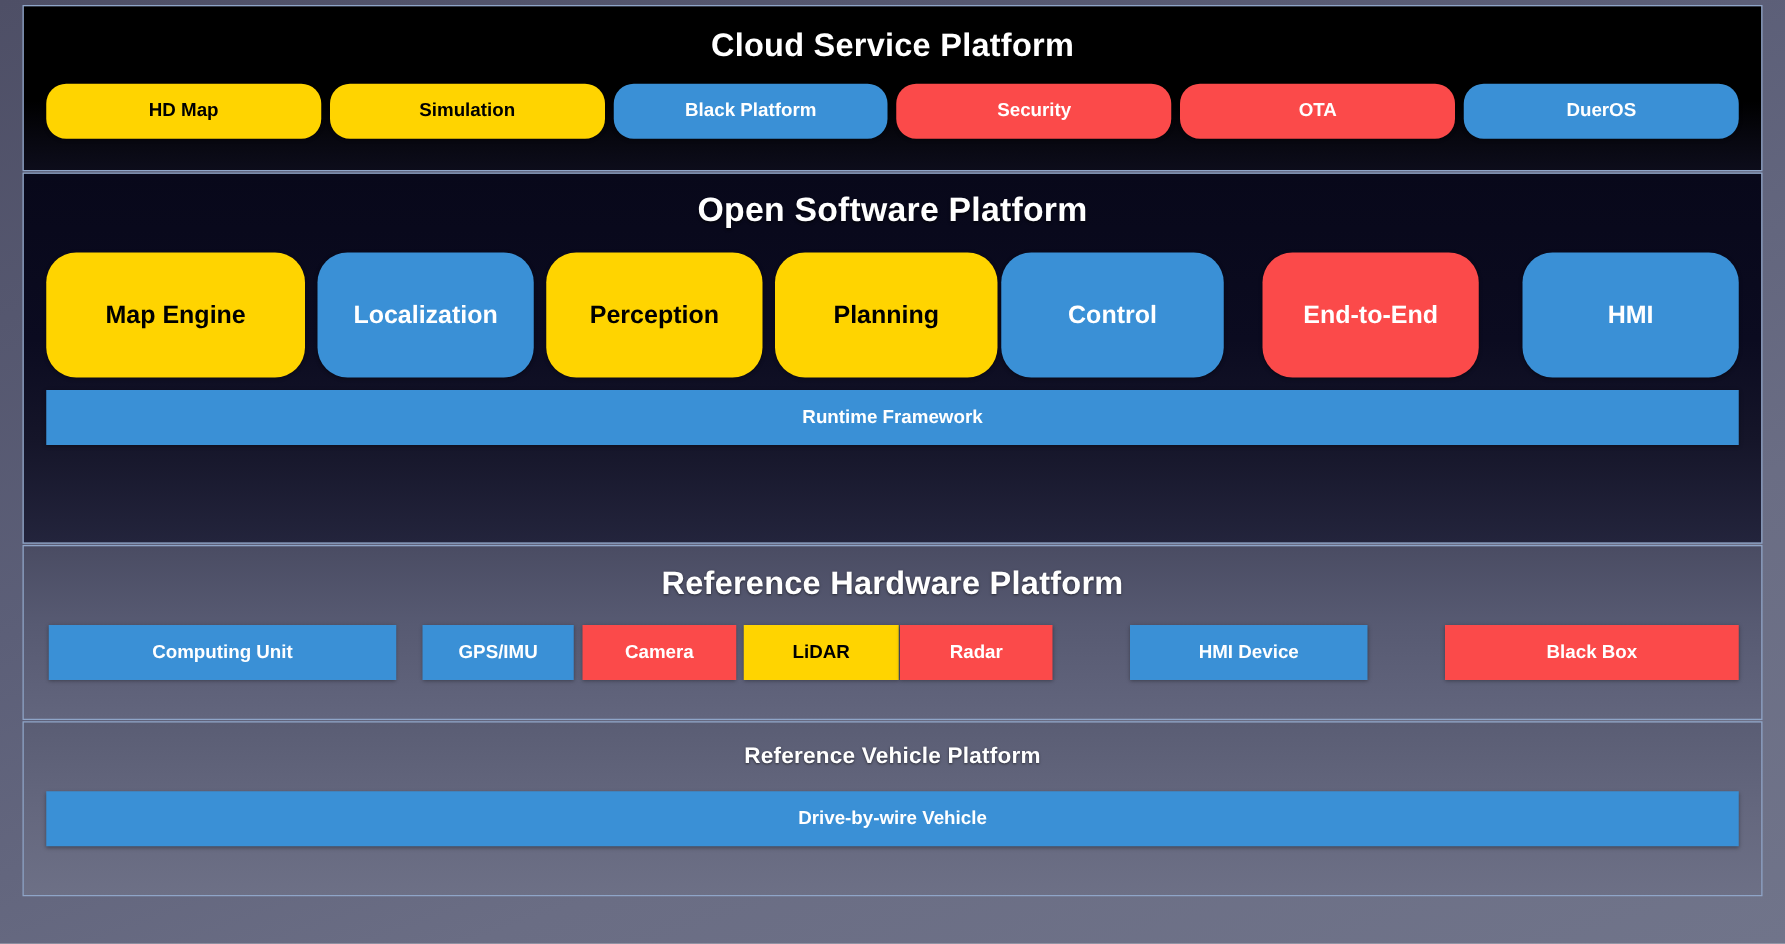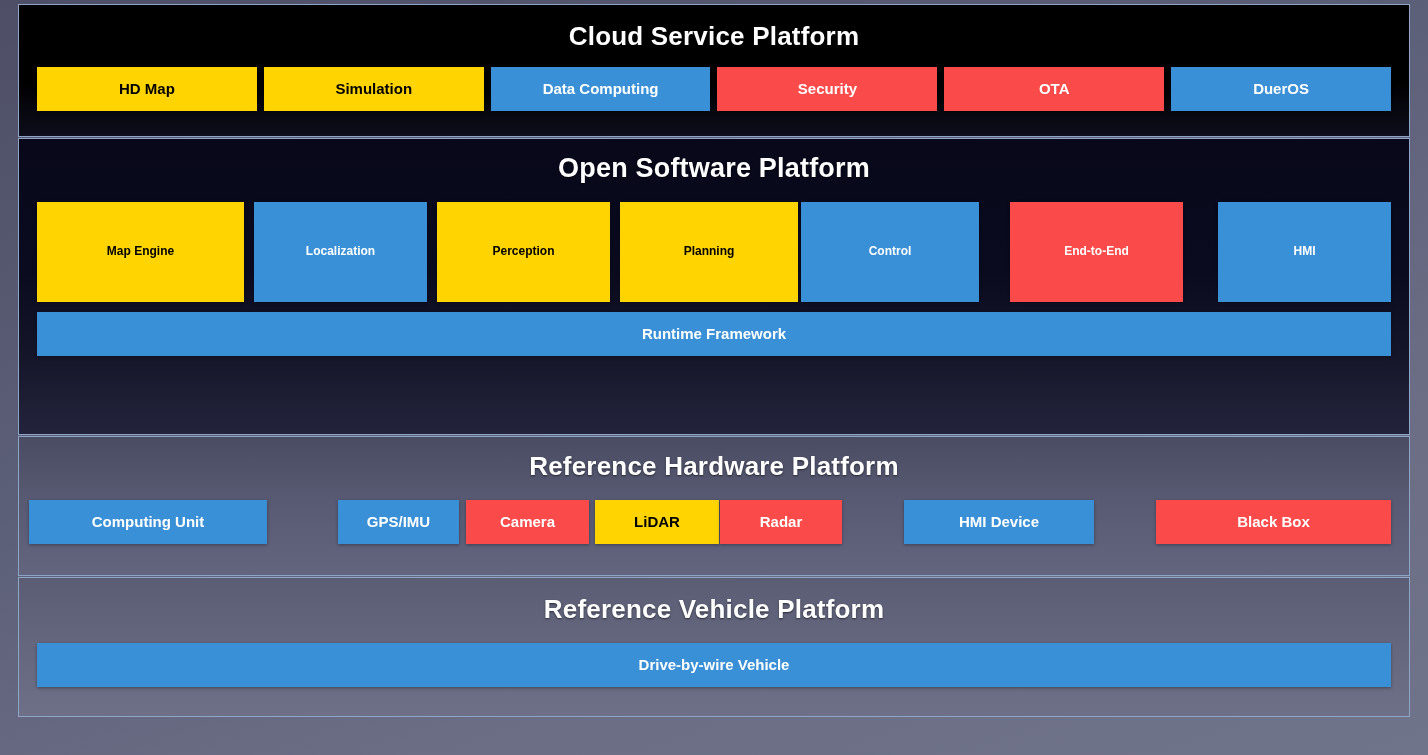"HD Map" .row-cloud .box { border-radius: none -> 16px }
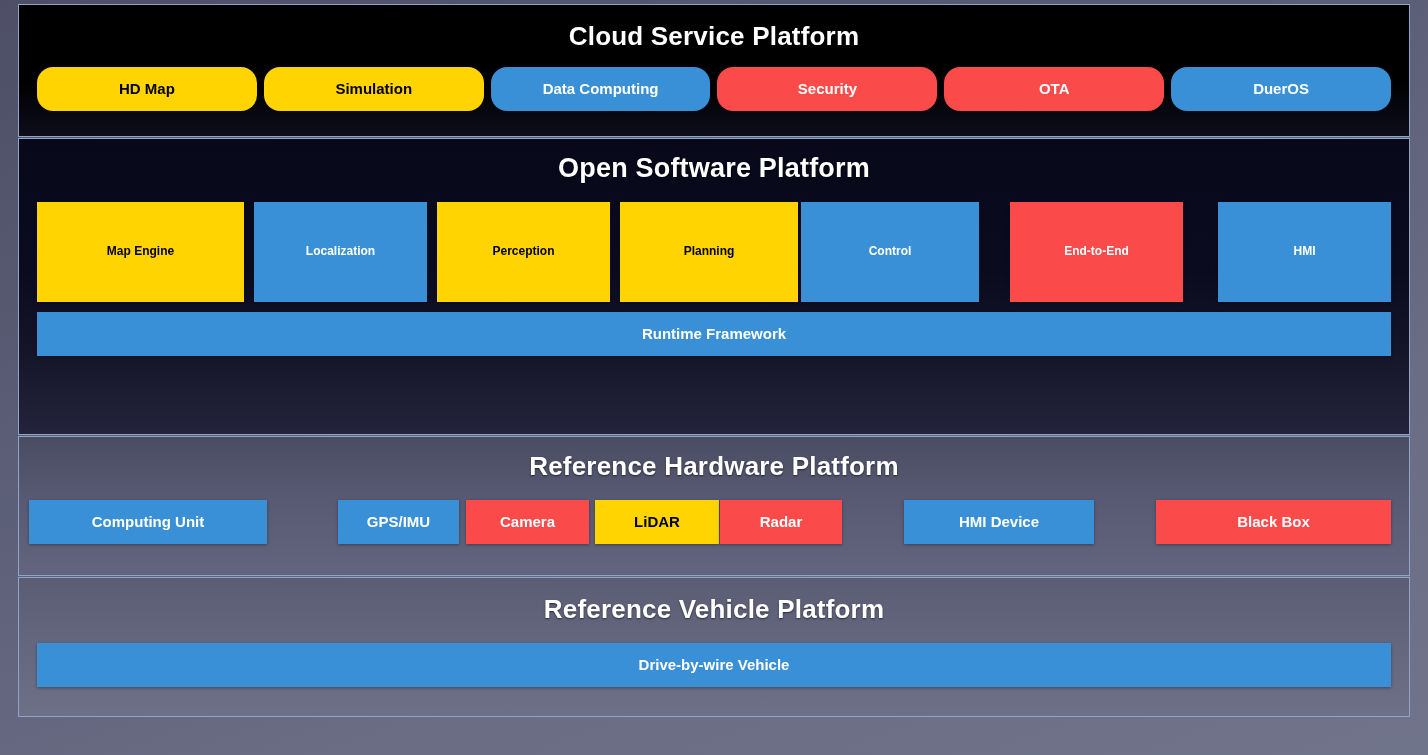"Data Computing" div.box { text: Data Computing -> Black Platform }
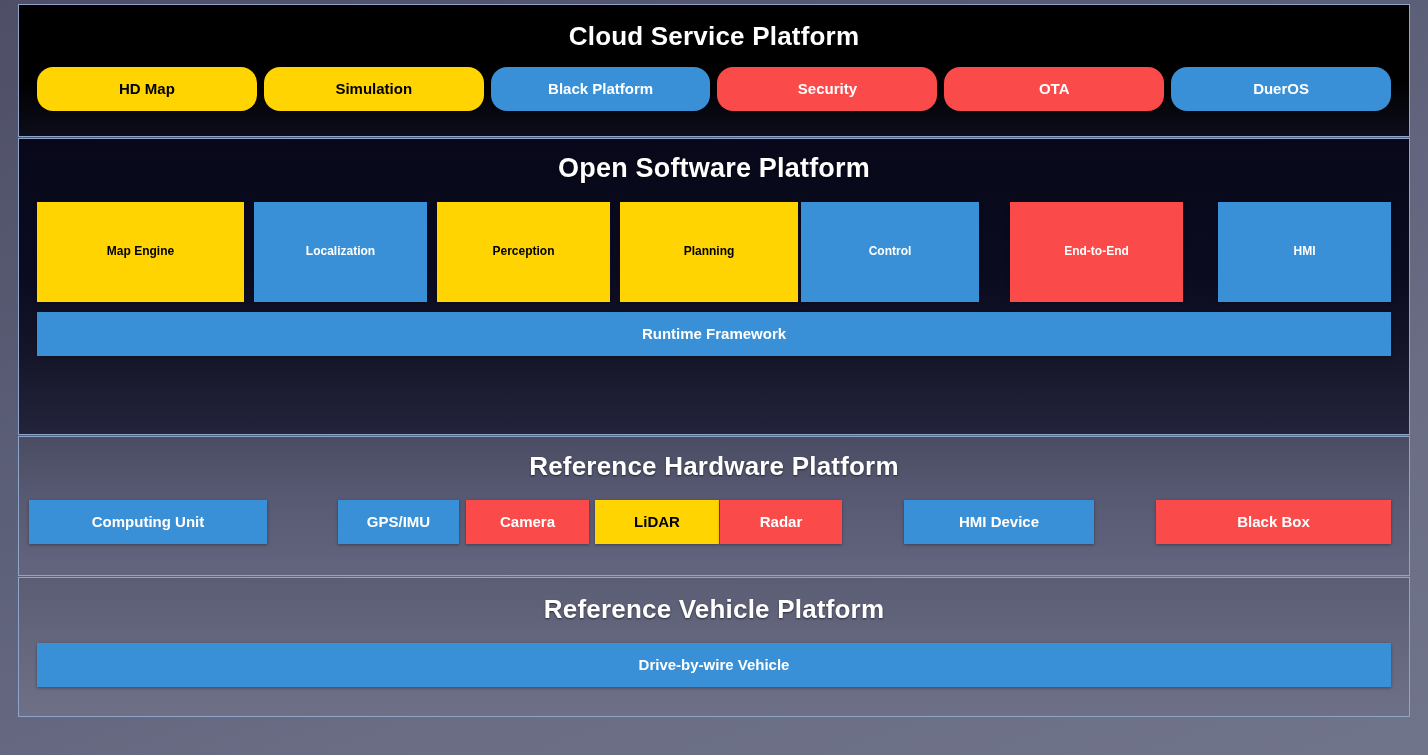"Map Engine" .box.module { border-radius: none -> 24px; font-size: 12px -> 20px }
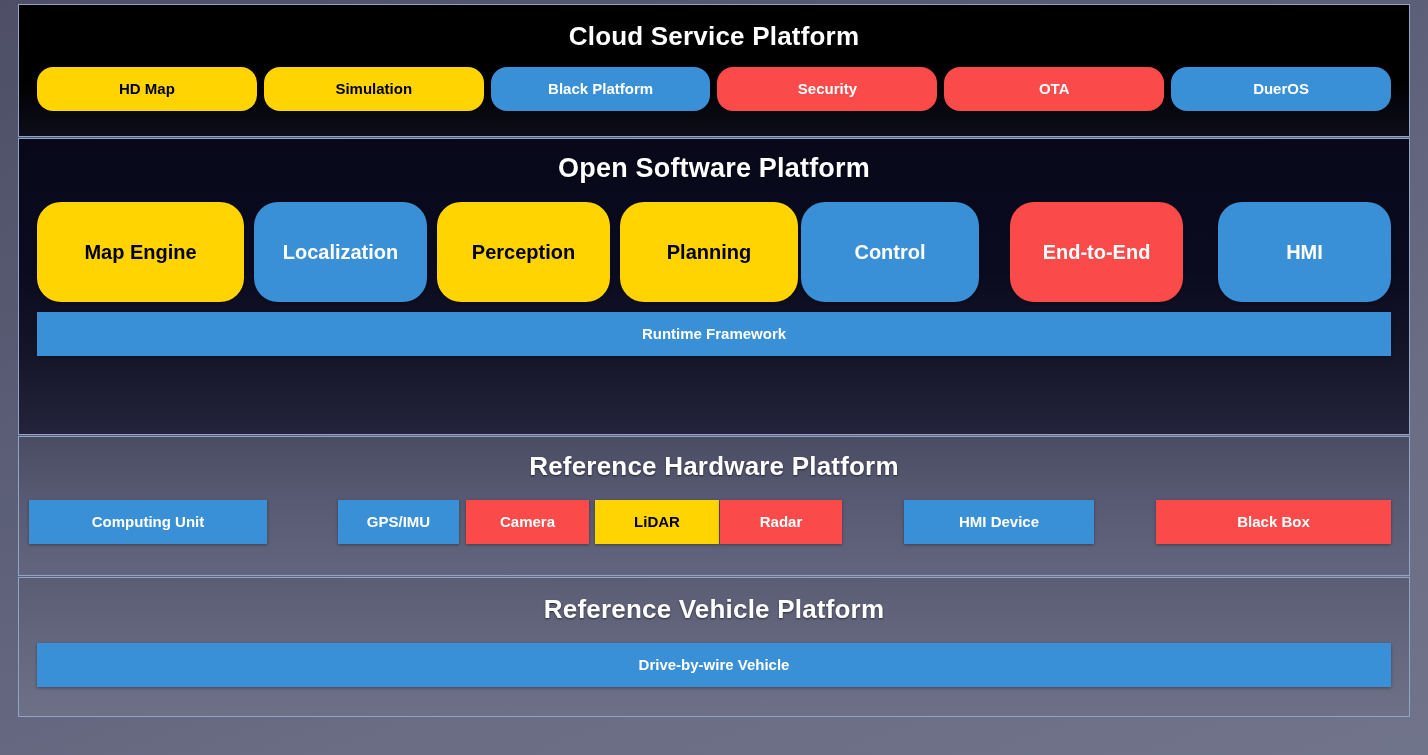"Computing Unit" div.box { left: 10px -> 20px; width: 238px -> 278px }
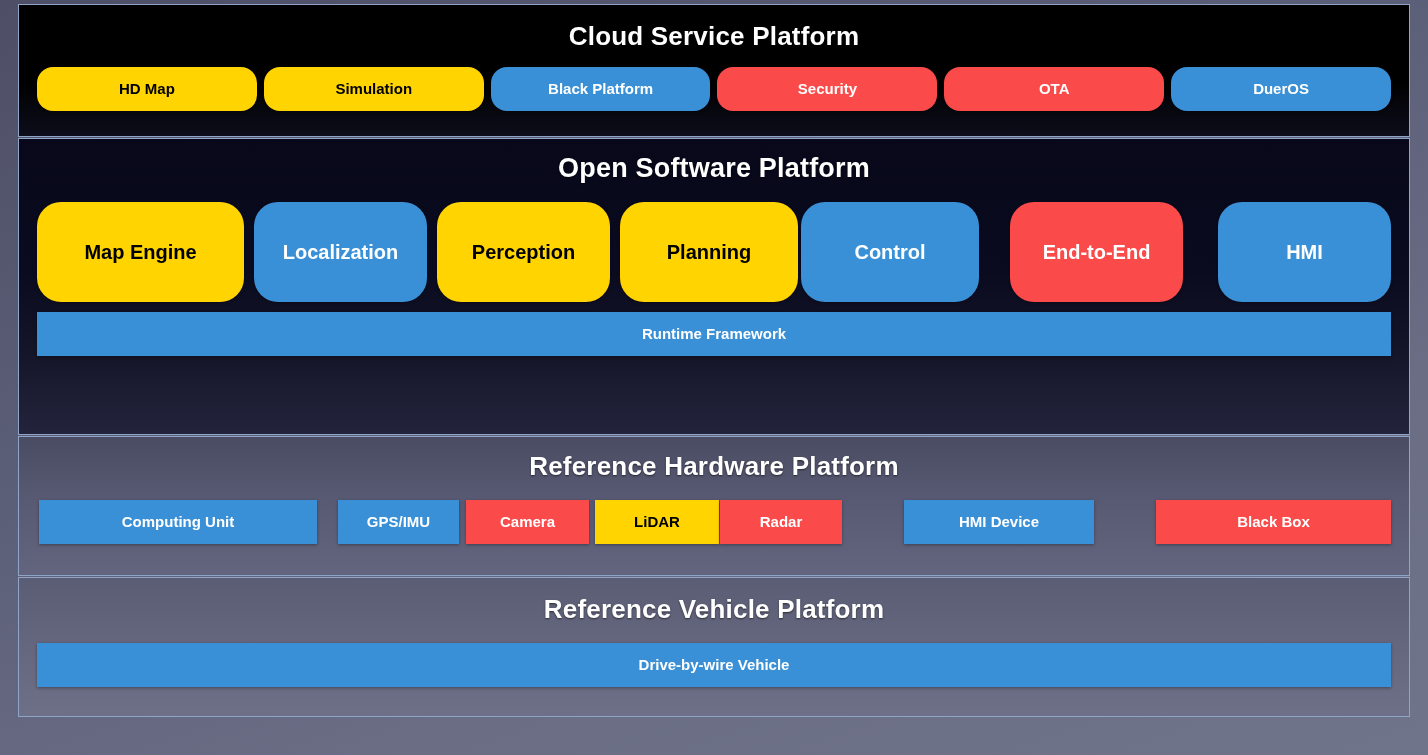"Reference Vehicle Platform" .layer-veh .layer-title { font-size: 26px -> 18px }
